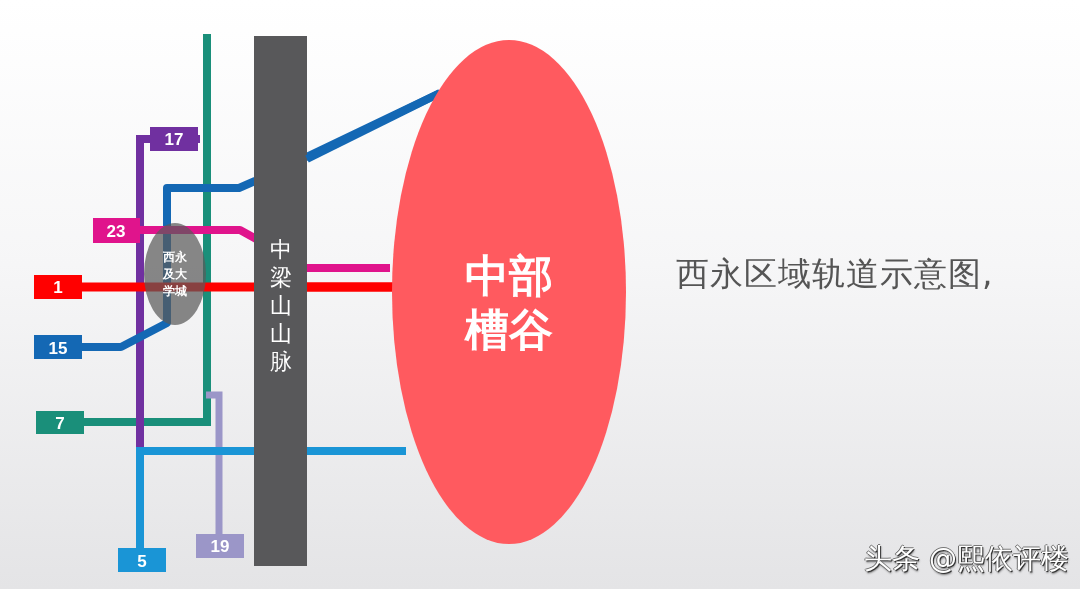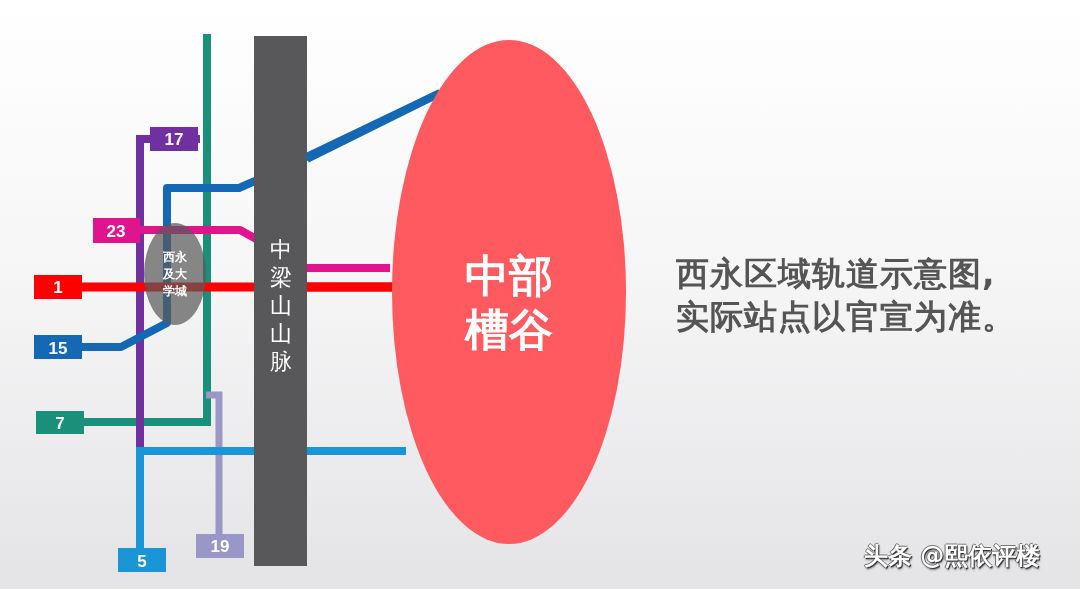"西永区域轨道示意图," .caption { font-weight: bold -> normal }
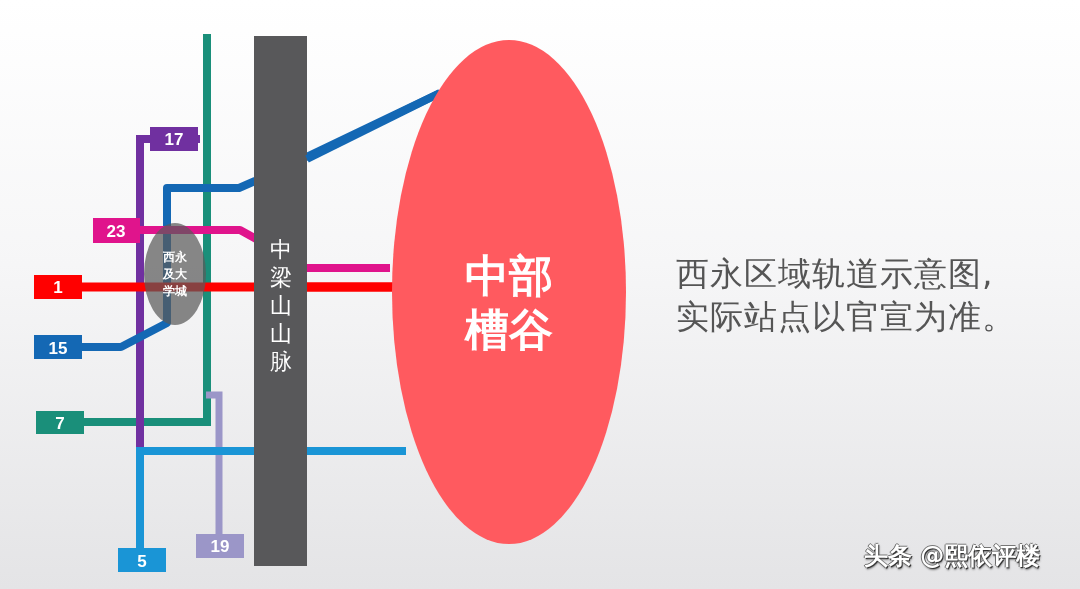"实际站点以官宣为准。" div { html: <div>实际站点以官宣为准。</div> -> none }
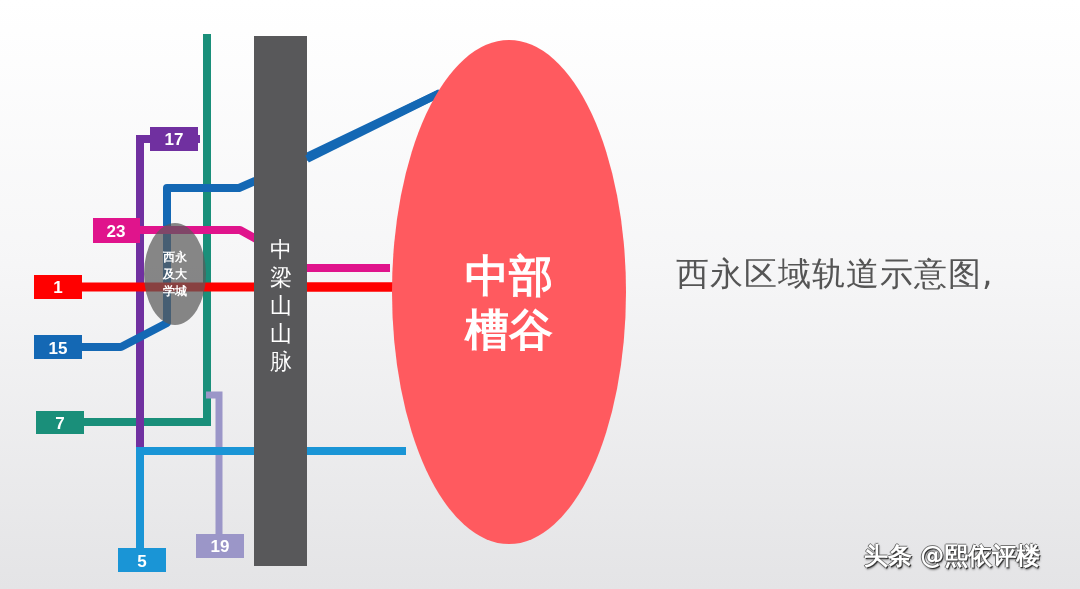"头条 @熙依评楼" .watermark { font-size: 24px -> 28px; font-weight: bold -> none }
